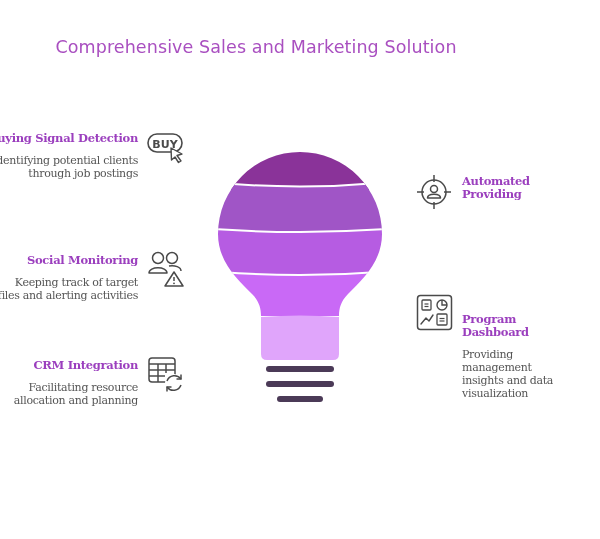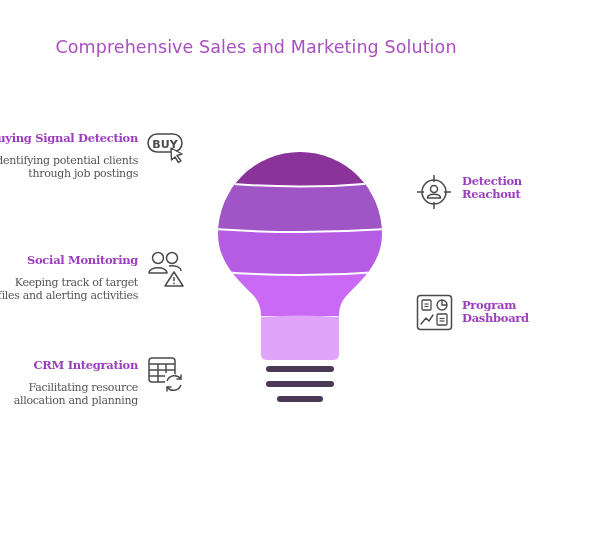"Detection Reachout" div.head { text: Detection Reachout -> Automated Providing }
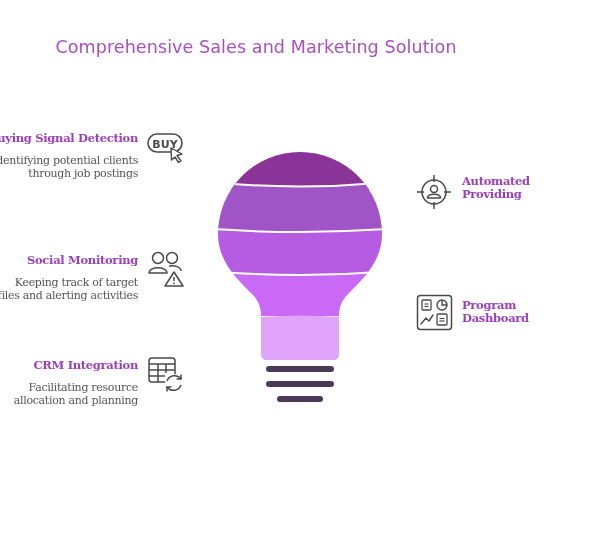"Program Dashboard" div.item { top: 299px -> 313px }
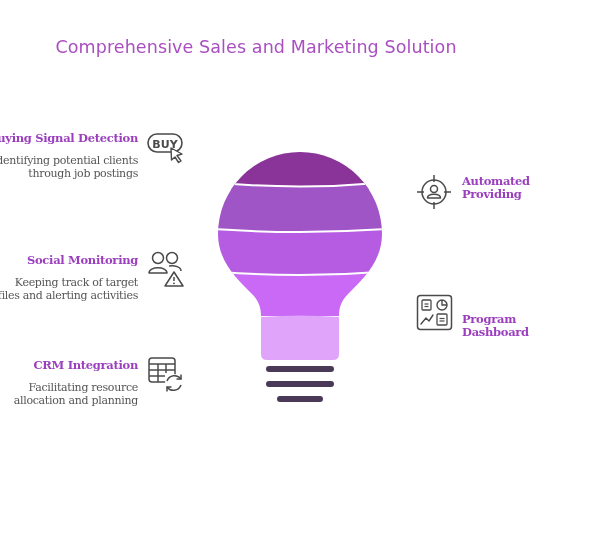"Providing management insights and data" div.desc { html: none -> <div>Providing management insights and data visualization</div> }
